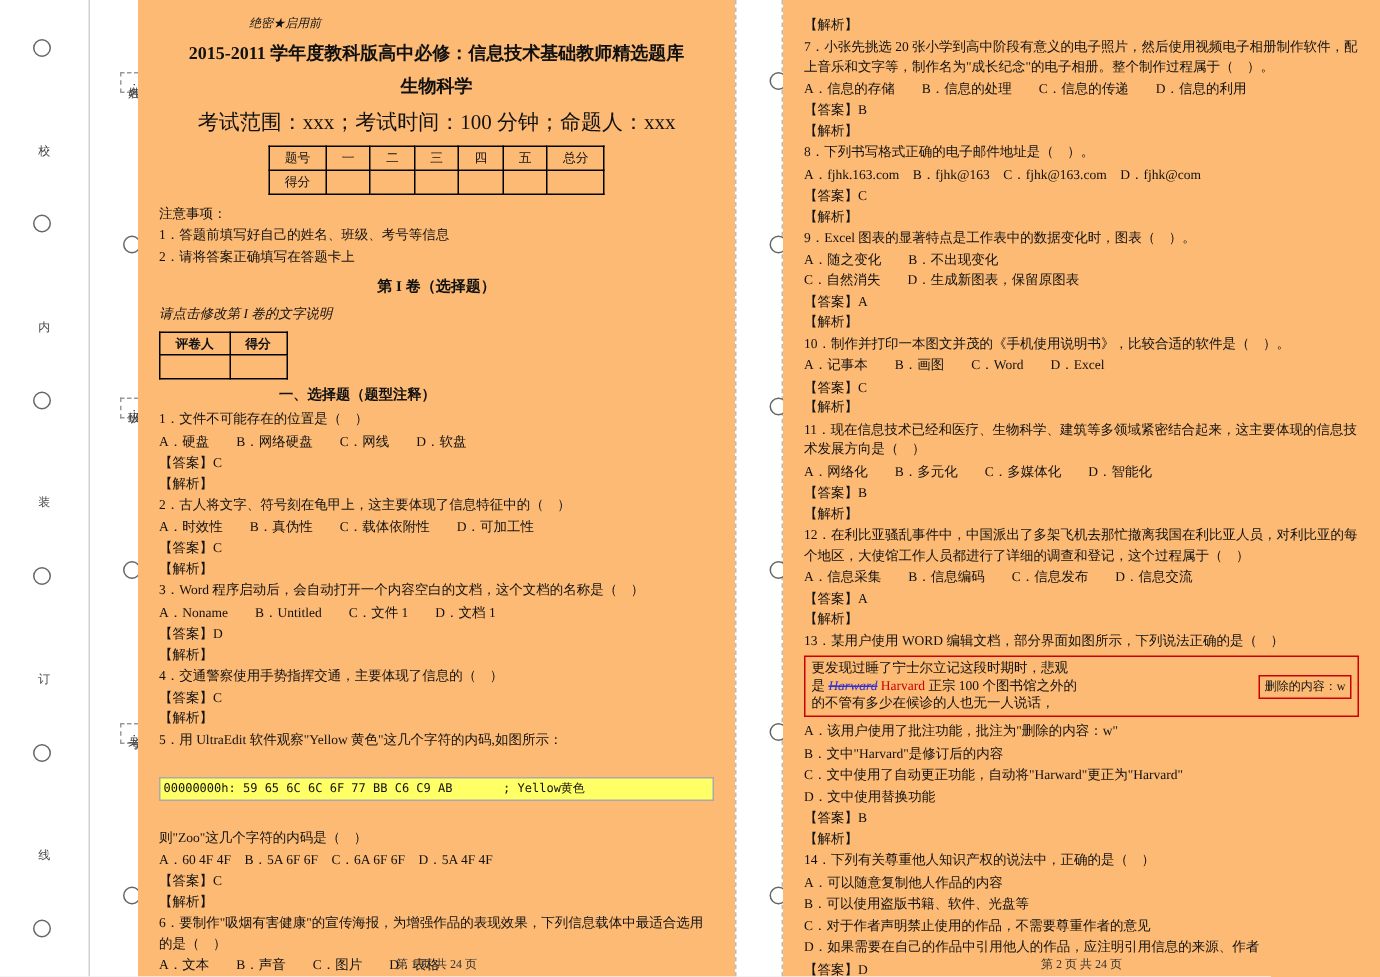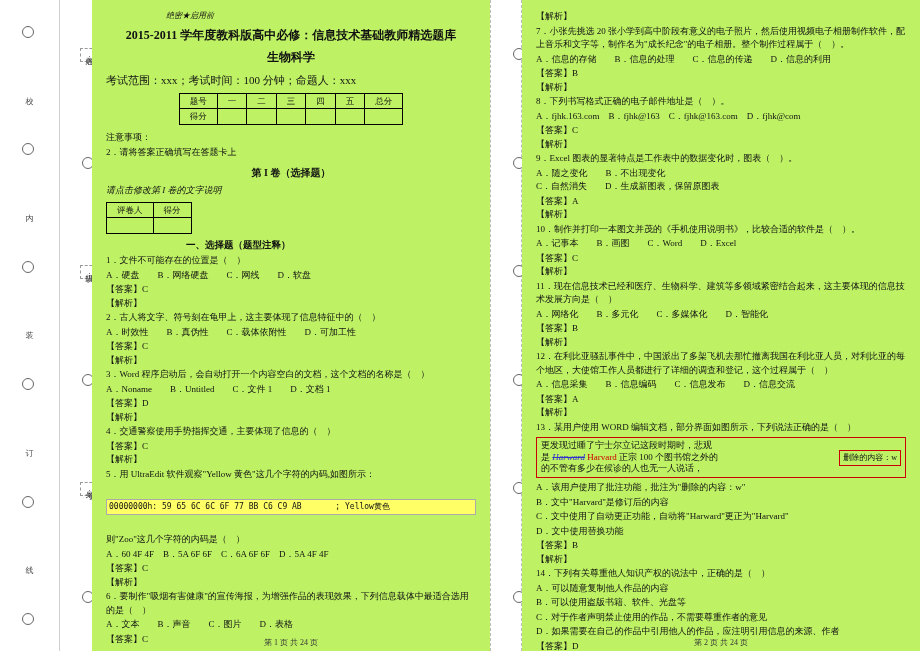"绝密★启用前" .page { background: #bef264 -> #fdba74 }
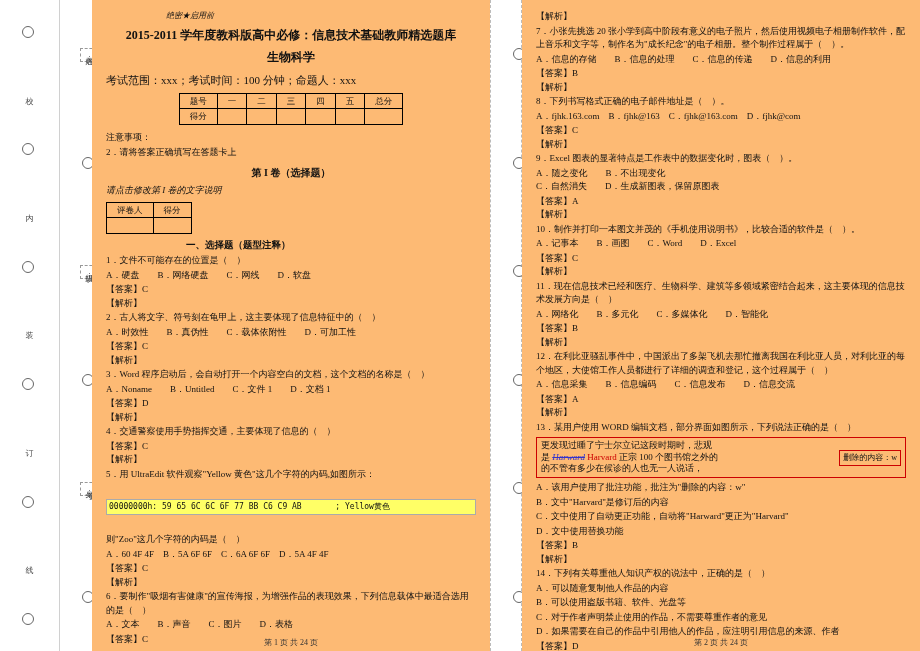"考试范围：xxx；考试时间：100 分钟；命题人：xxx" .meta { font-size: 11px -> 14px; text-align: left -> center }
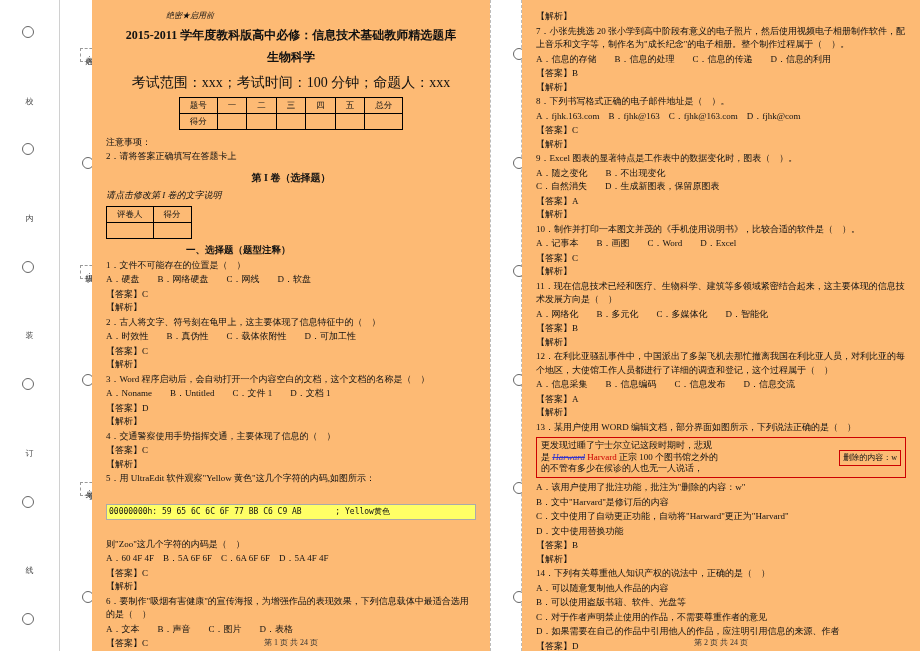"1．答题前填写好自己的姓名、班级、考号等信息" div.q { html: none -> <div>1．答题前填写好自己的姓名、班级、考号等信息</div> }
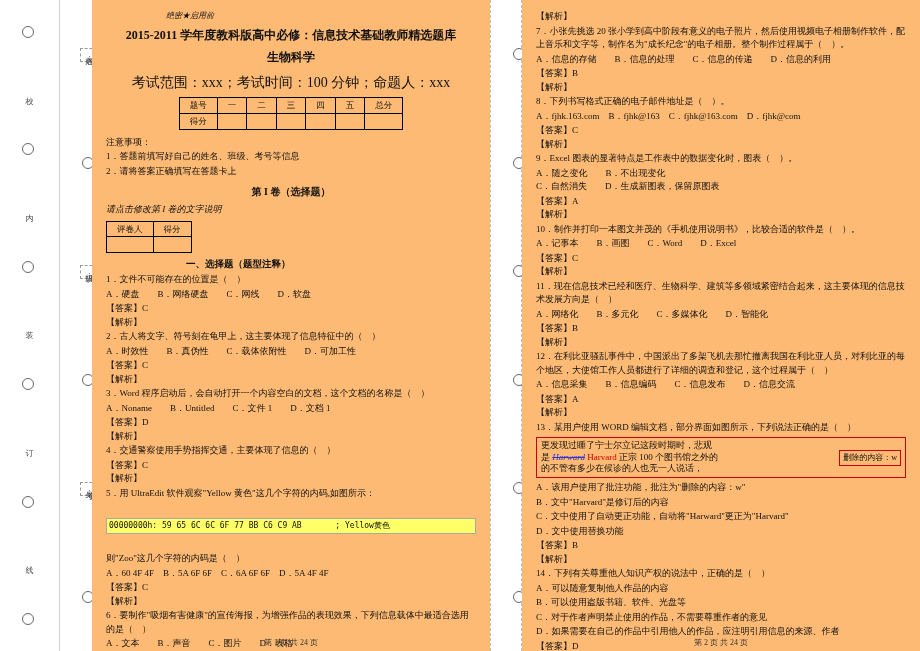"评卷人" table.small td, table.small th { font-weight: normal -> bold }
